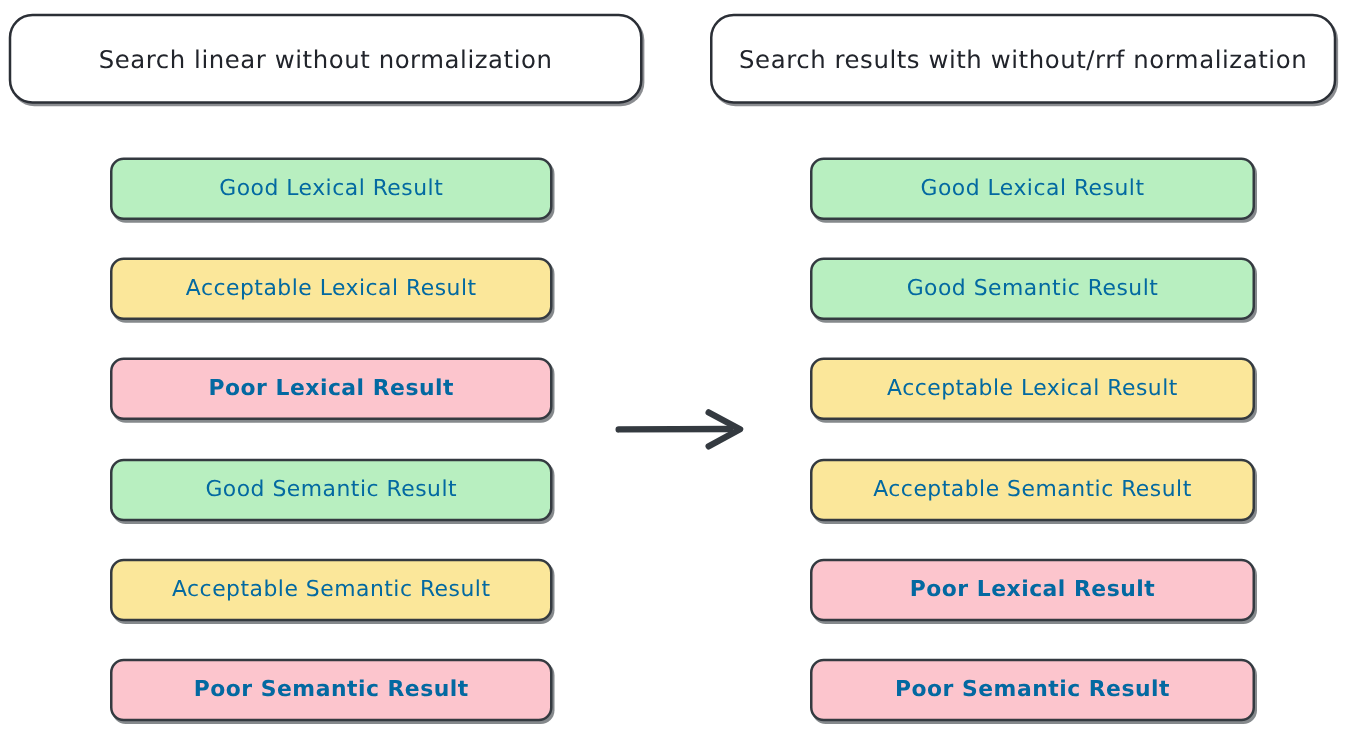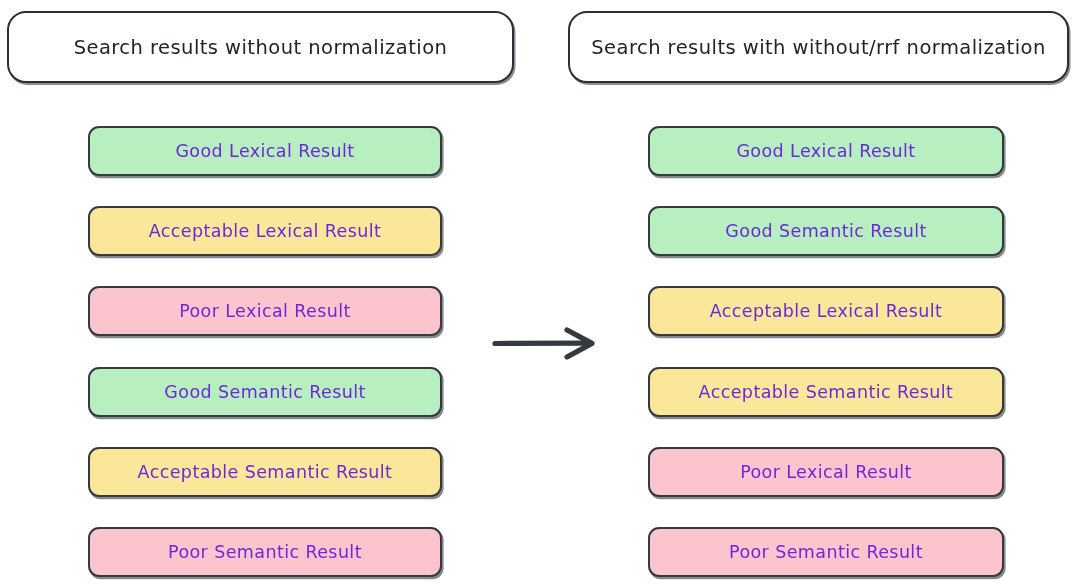"Search results without normalization" span { text: results -> linear }
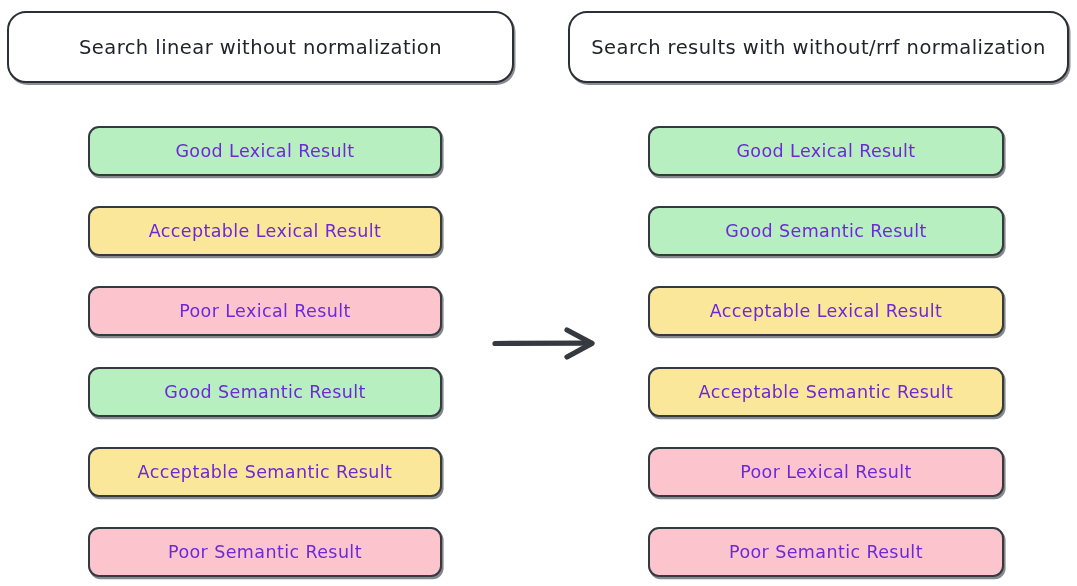"Good Lexical Result" .chip { color: #6d28d9 -> #0369a1 }
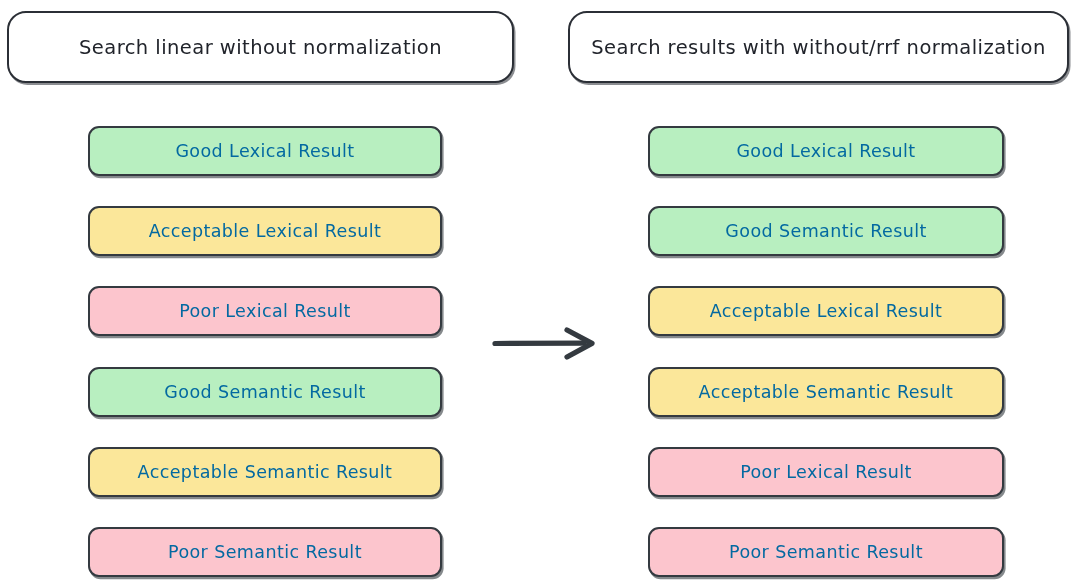"Poor Lexical Result" .chip.pink { font-weight: none -> bold }
